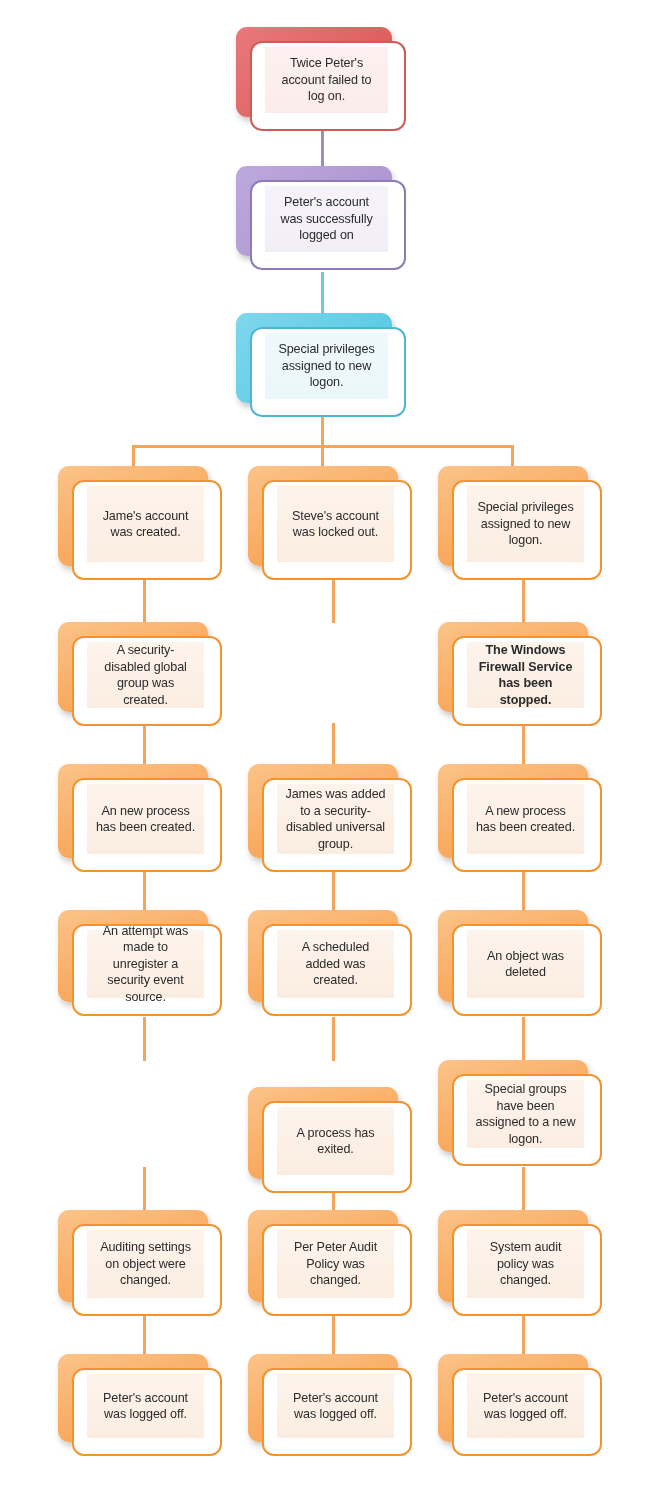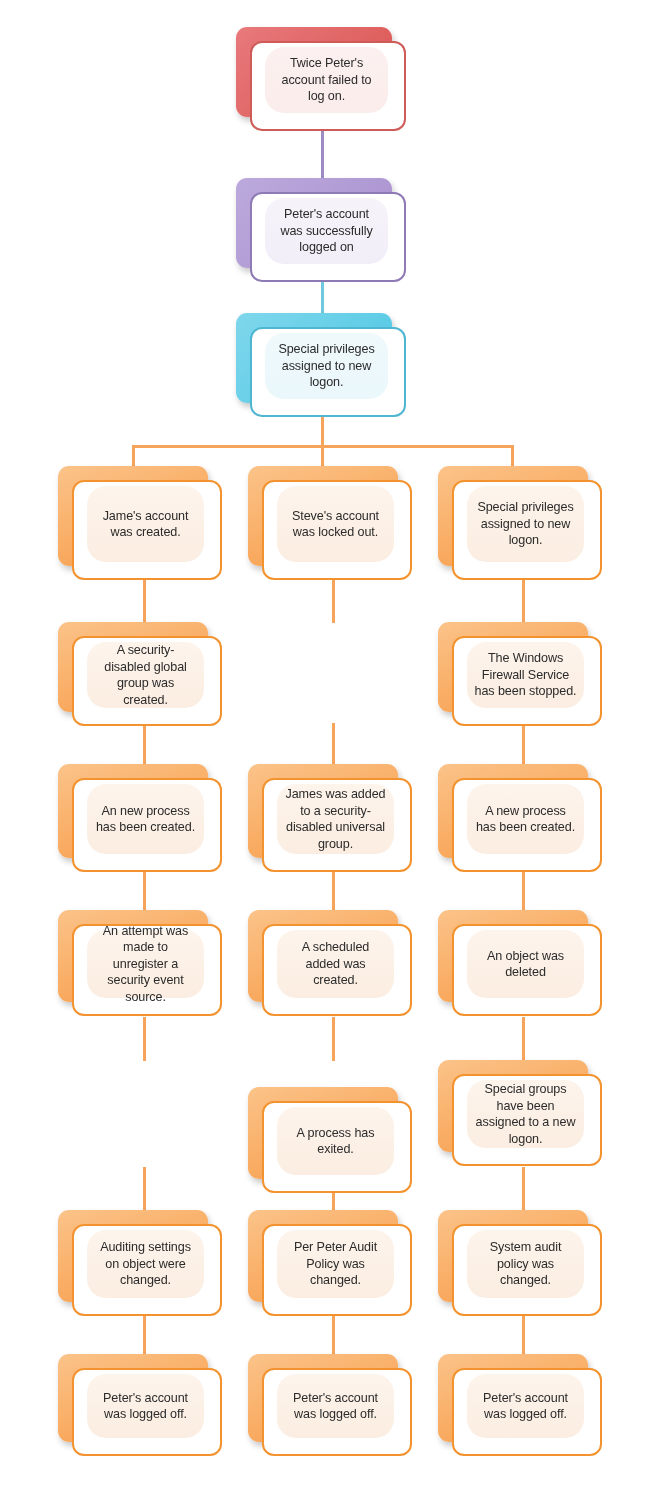"Twice Peter's account failed to" .node .inner { border-radius: 19px -> 0 }
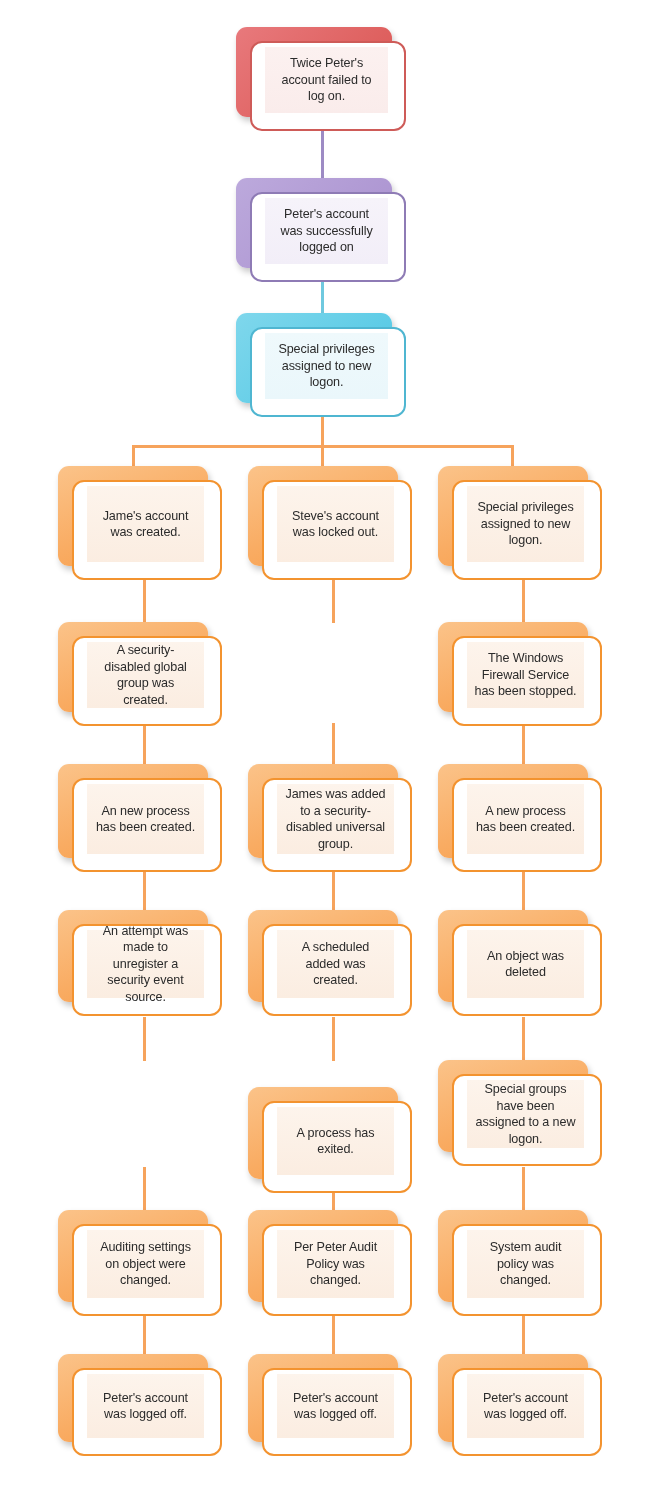"Peter's account was successfully logged" div.node { top: 178px -> 166px }
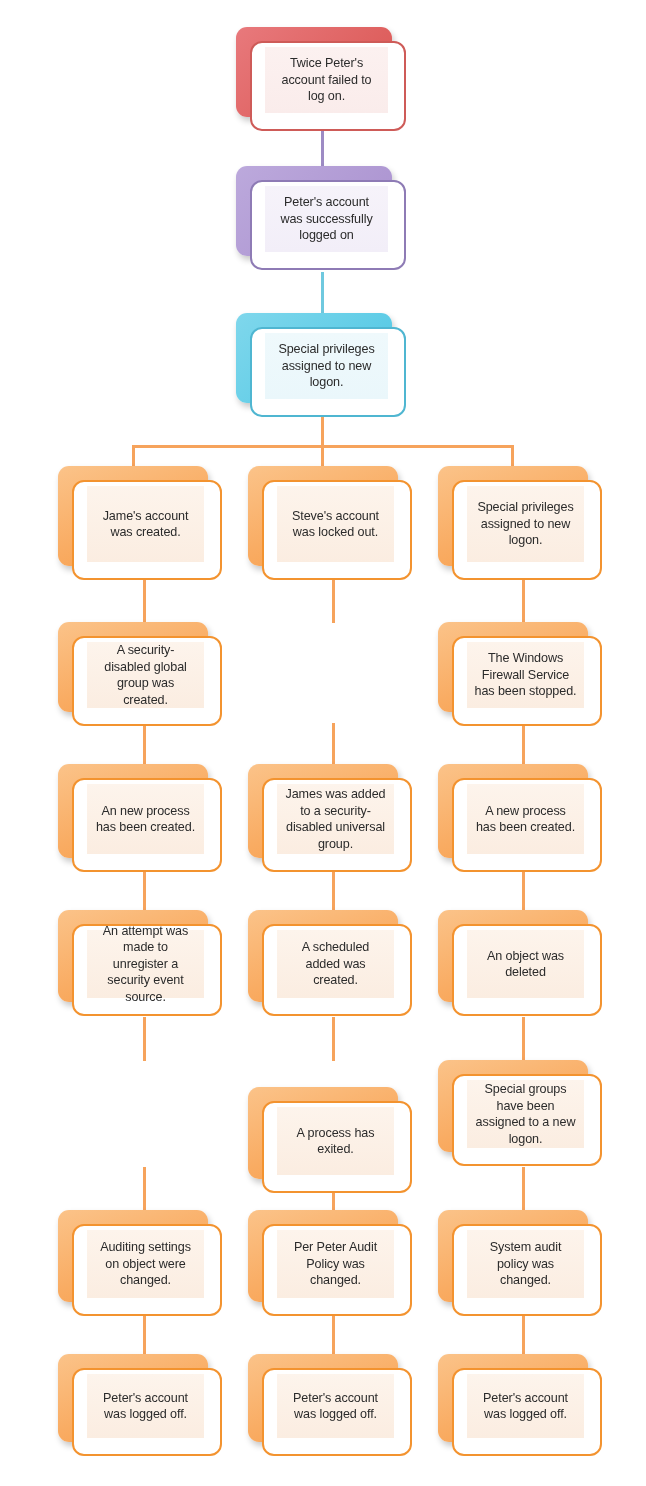"The Windows Firewall Service has" div.node { font-weight: none -> bold }
